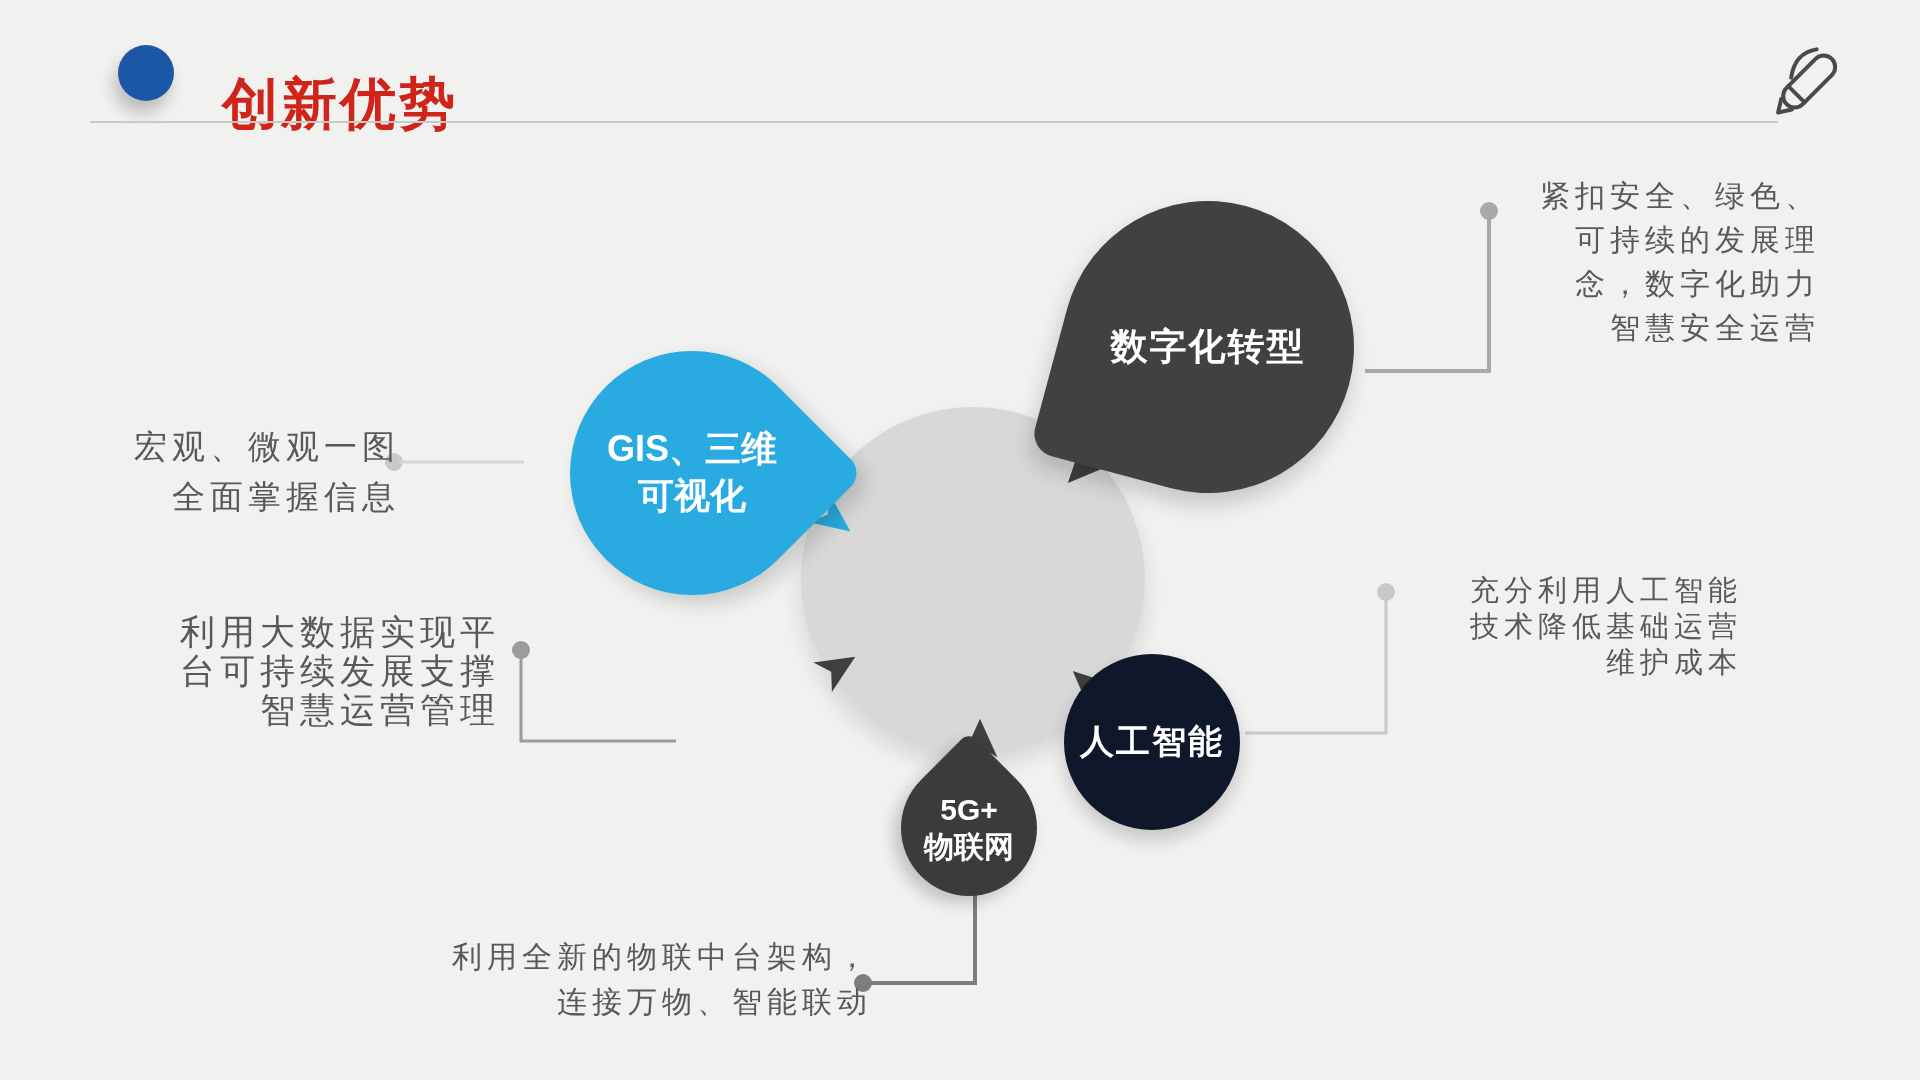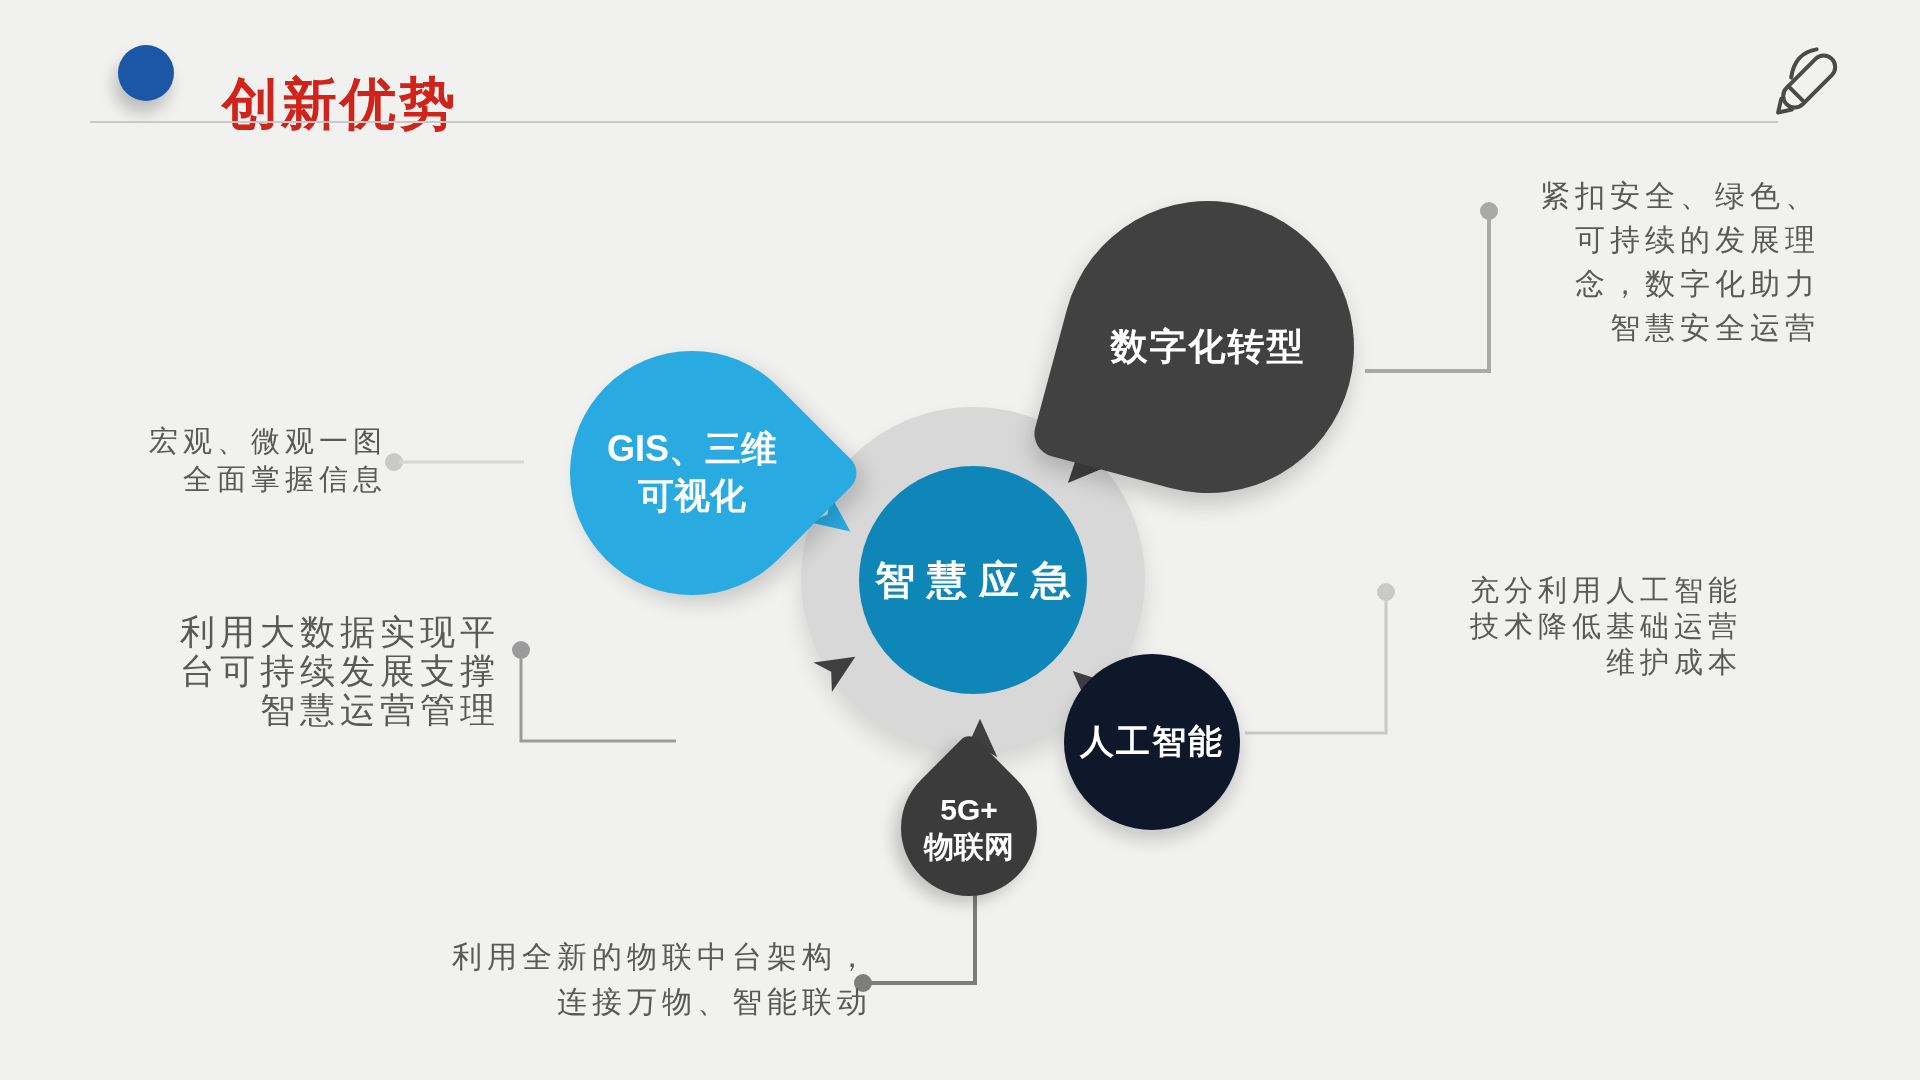"宏观、微观一图" .note-gis { font-size: 29px -> 33px; left: 27px -> 40px; line-height: 38px -> 50px }
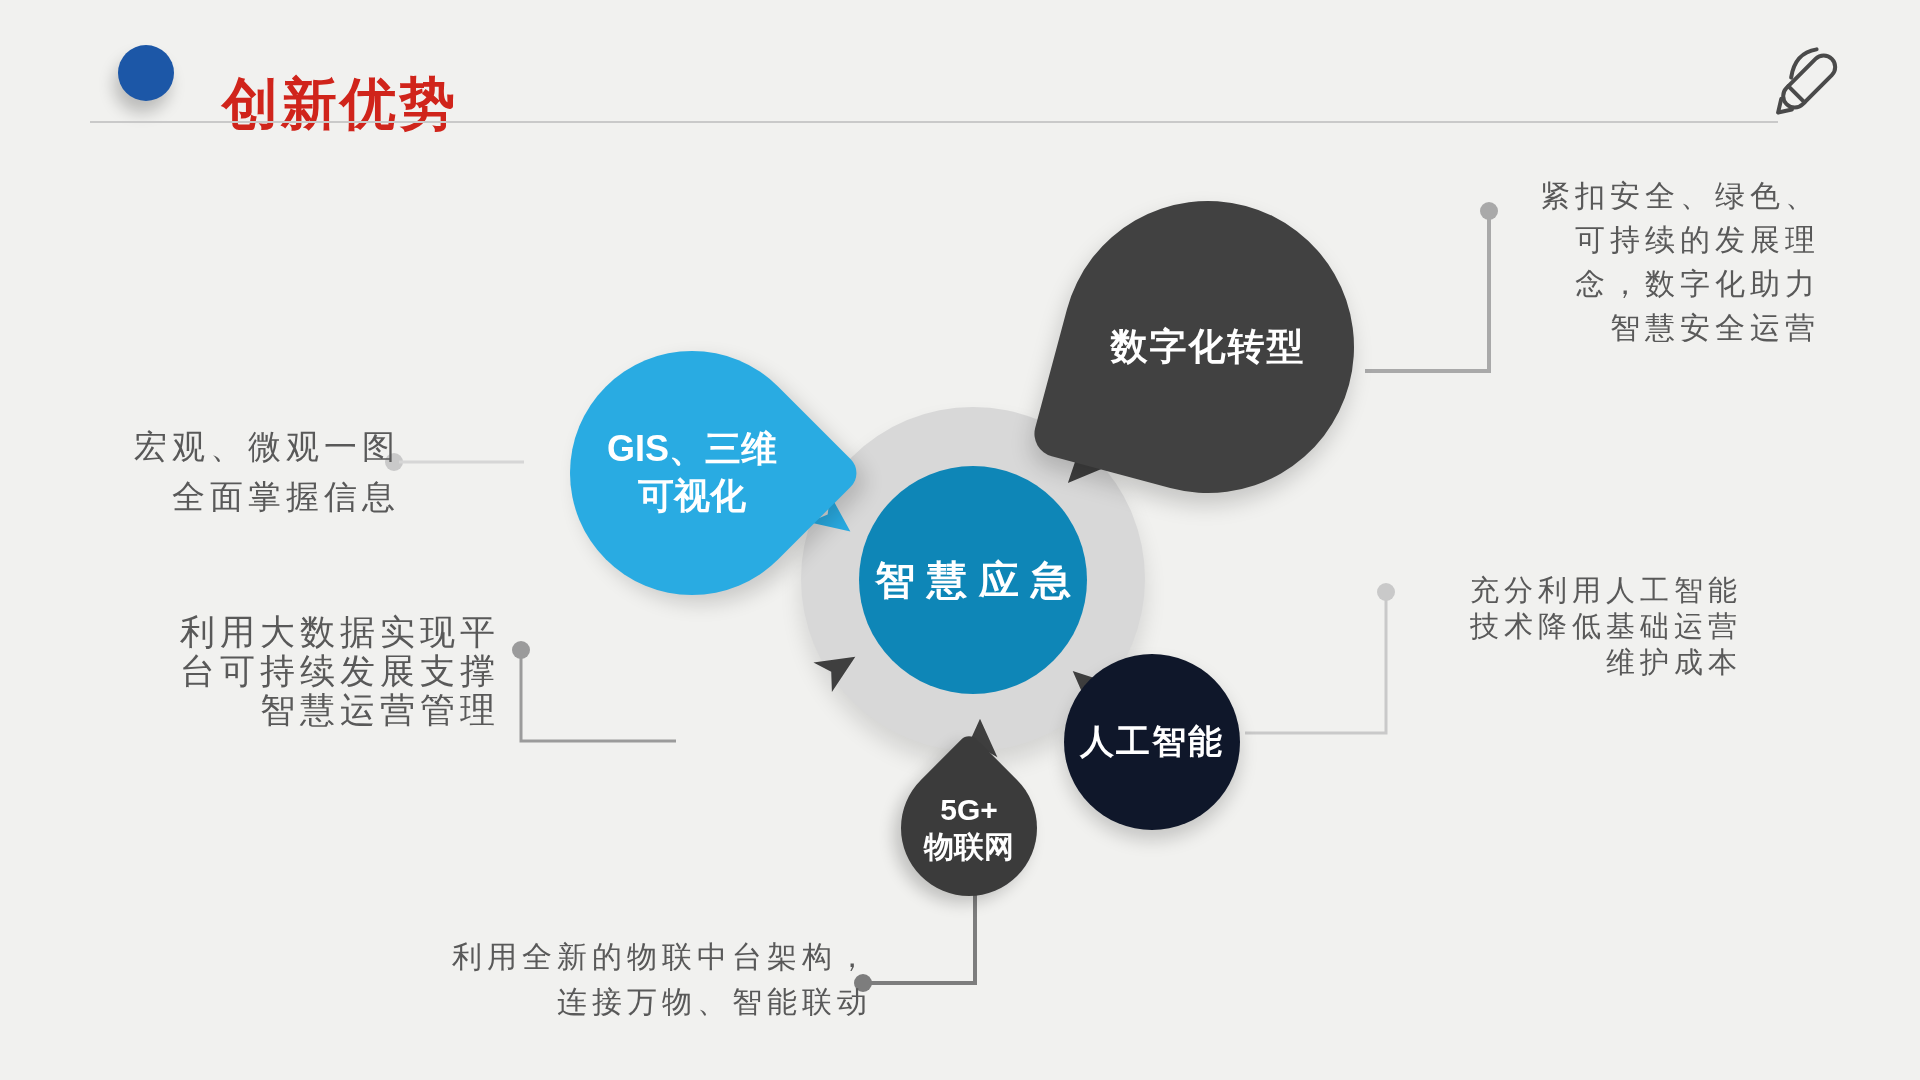"智慧应急" div.shape { html: <div> <span>智慧应急</span> </div> -> none }
